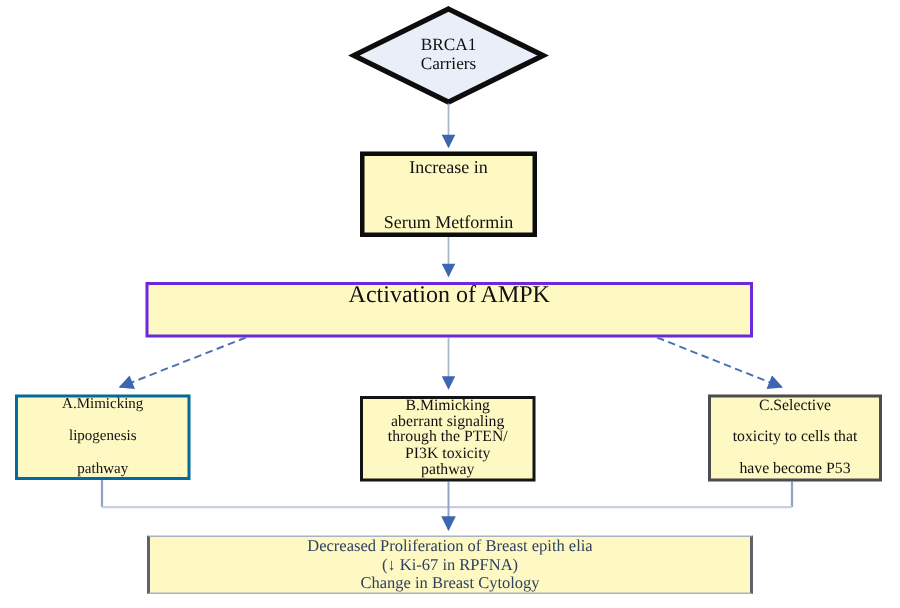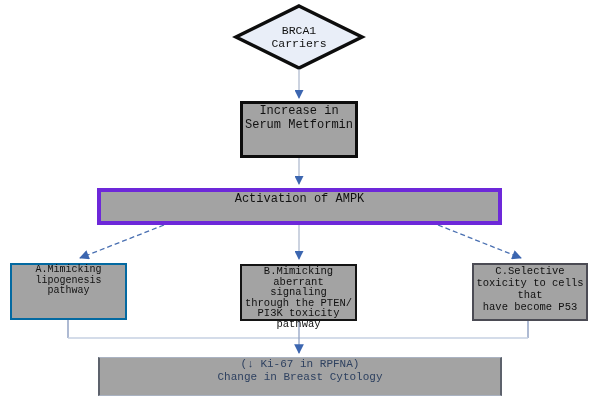"BRCA1" .stage { font-family: Liberation Mono, monospace -> Liberation Serif, serif }
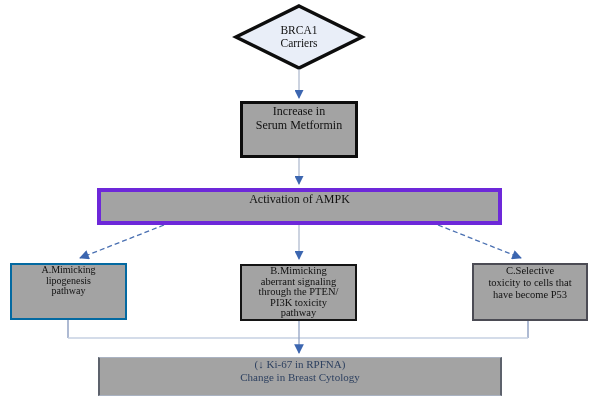"Increase in" .node { background: #a3a3a3 -> #fef9c3; justify-content: flex-start -> space-between }
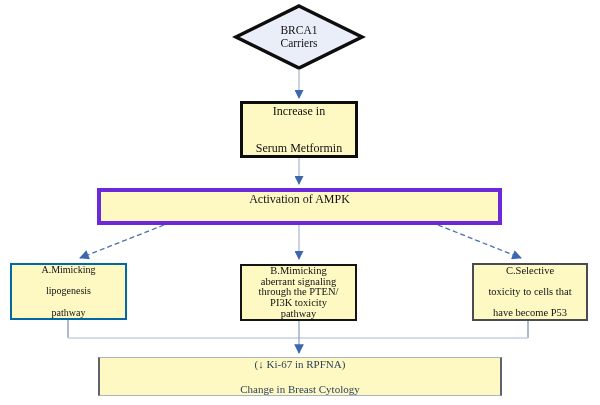"Activation of AMPK" .box-ampk { border: 4px solid #6d28d9 -> 2px solid #6d28d9; font-size: 12px -> 16px }
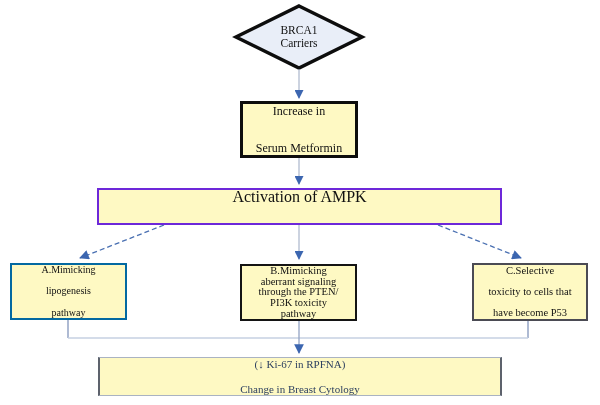"Decreased Proliferation of Breast epith" div { html: none -> <div>Decreased Proliferation of Breast epith elia</div> }
